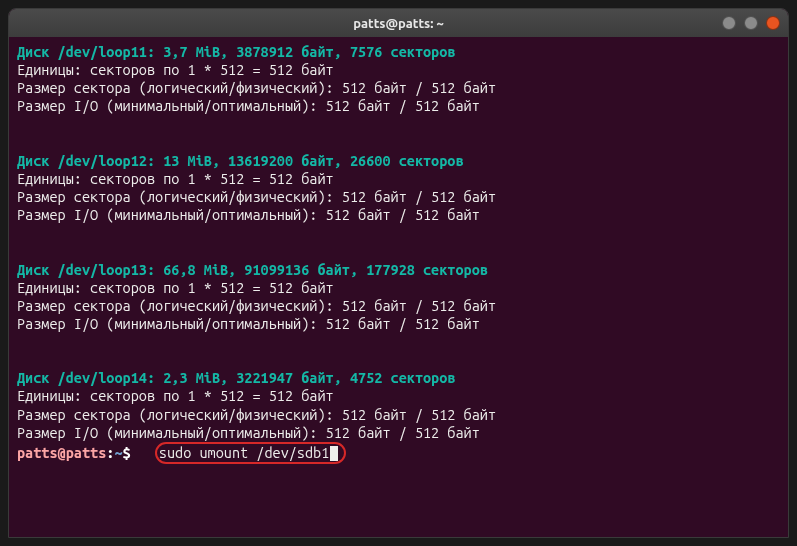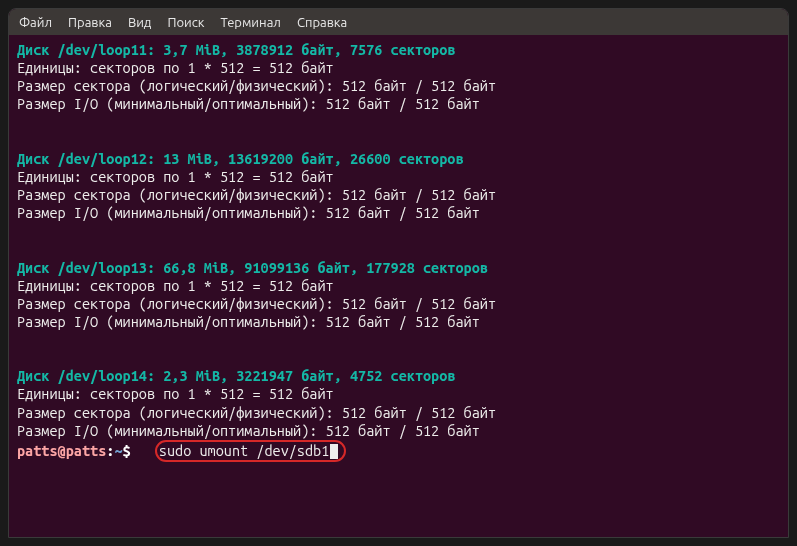"patts@patts: ~" div.titlebar { html: none -> <div> <span>patts@patts: ~</span> <div> <div></div> <div></div> <div></div> </div> </div> }
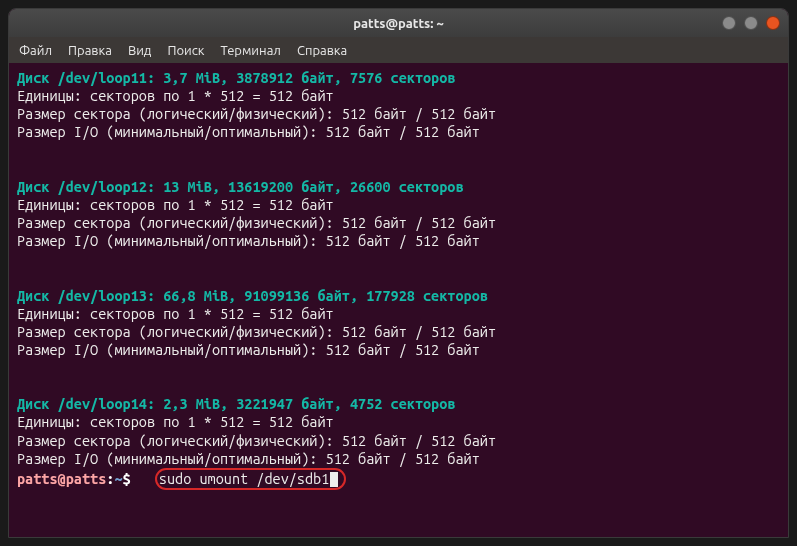"Файл" div.menubar { html: <div> <span>Файл</span> <span>Правка</span> <span>Вид</span> <span>Поиск</span> <span>Терминал</span> <span>Справка</span> </div> -> none }
